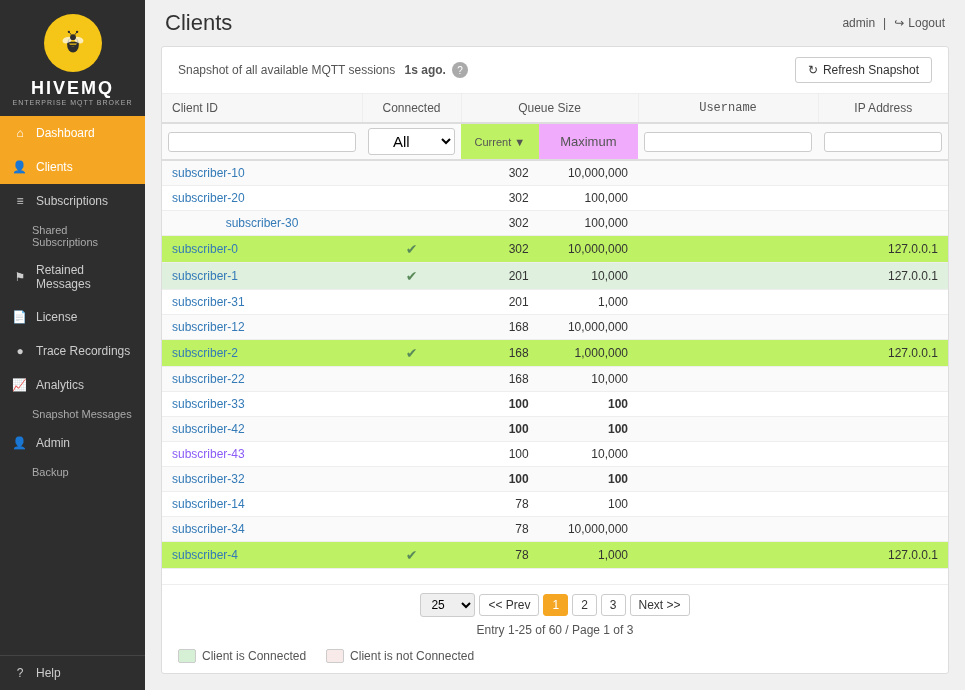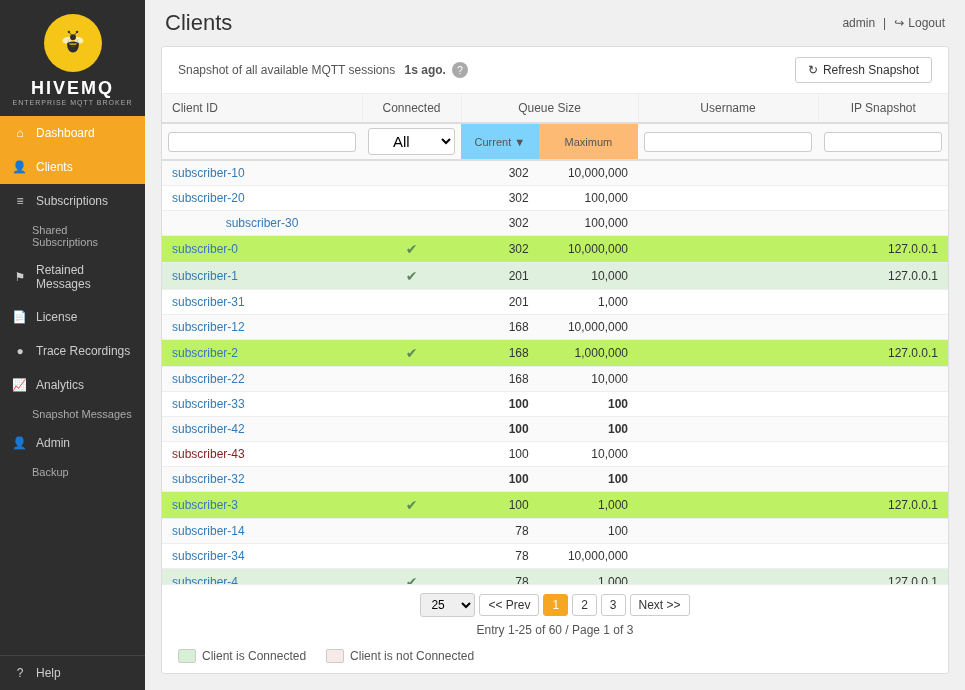"Username" th { font-family: none -> Liberation Mono, monospace }
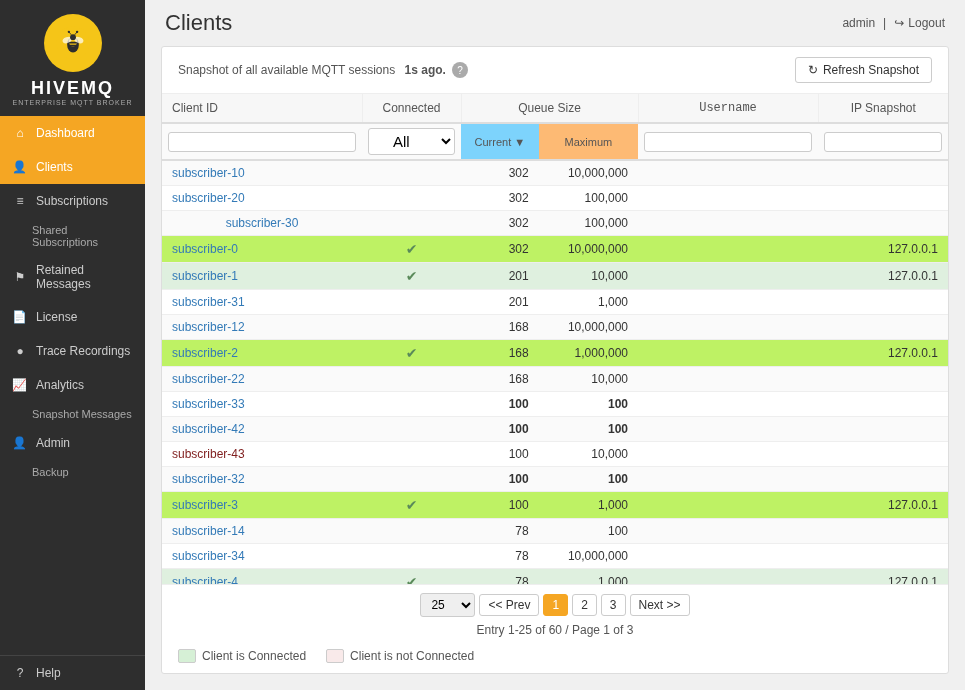"IP Snapshot" th { text: Snapshot -> Address }
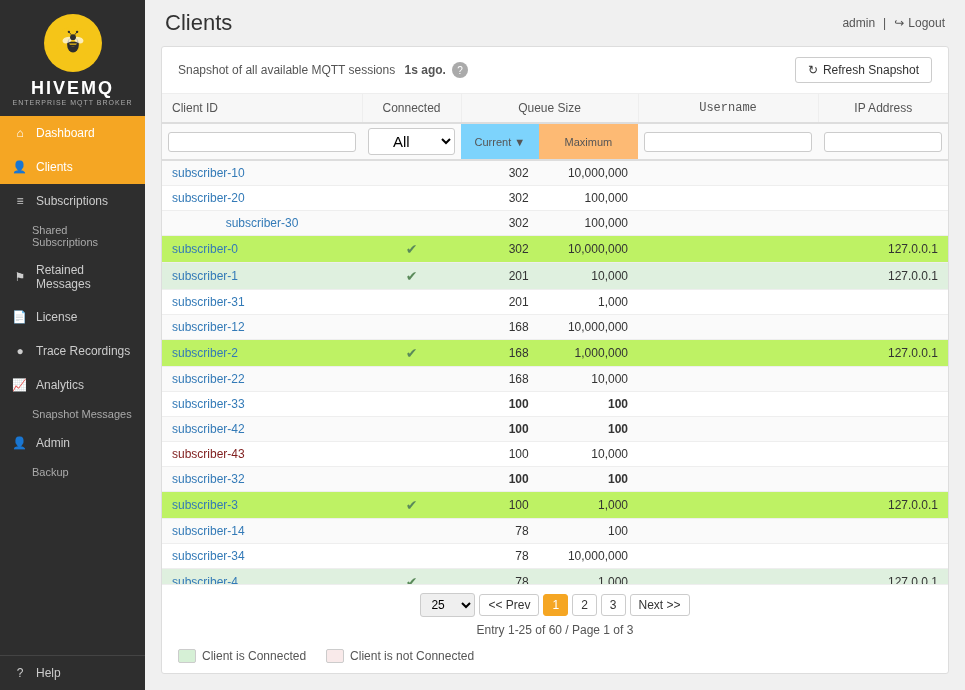"Current ▼" td { background: #7dd3fc -> #bef264 }
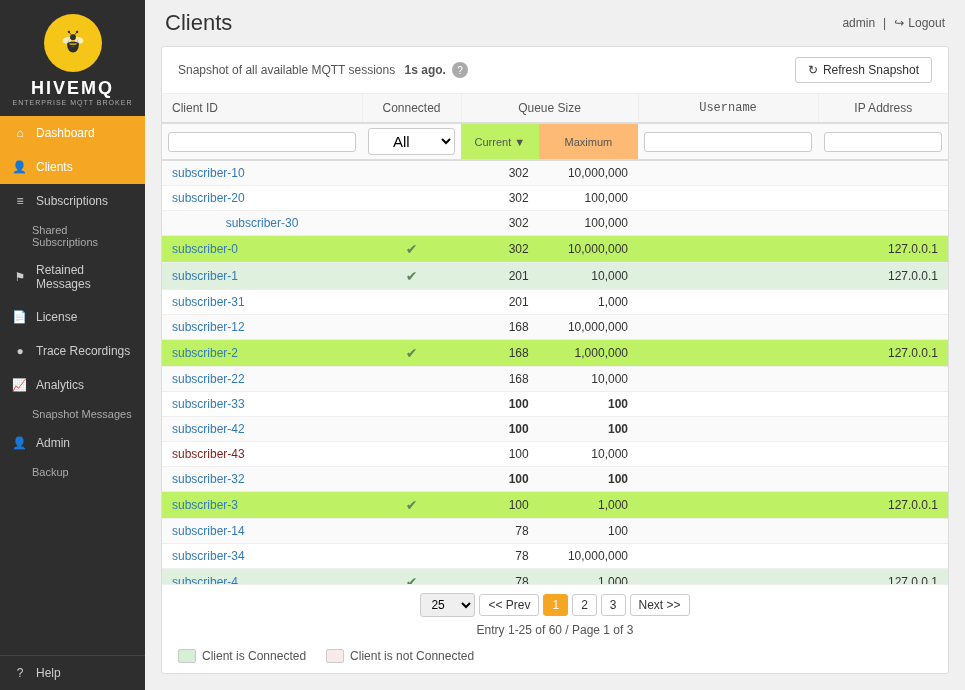"Maximum" td { background: #fdba74 -> #f0abfc; font-size: 11px -> 13px }
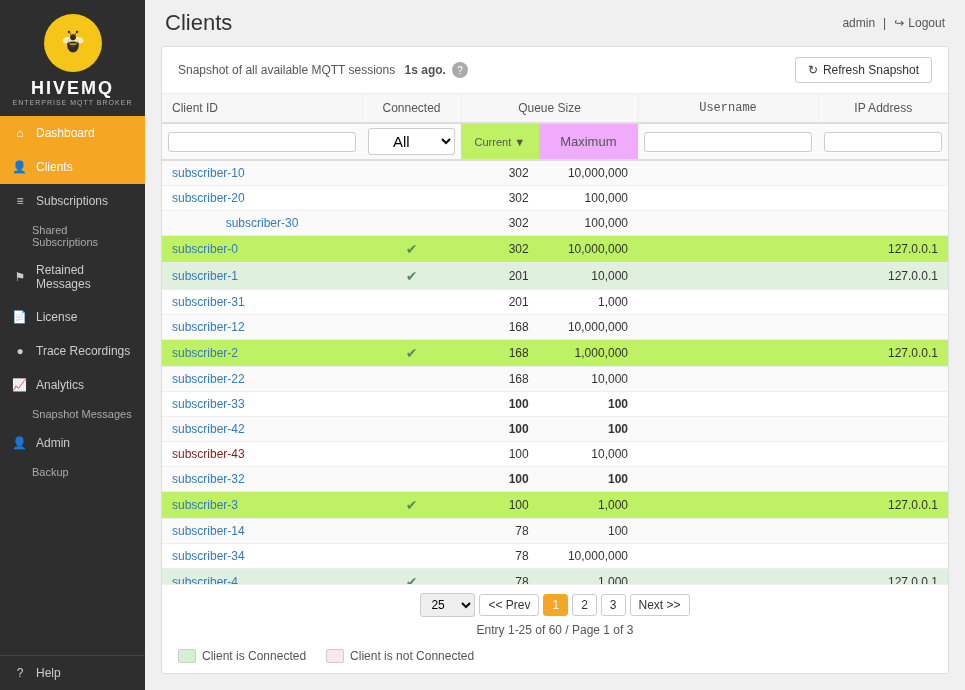"subscriber-43" td { color: #7f1d1d -> #8b5cf6 }
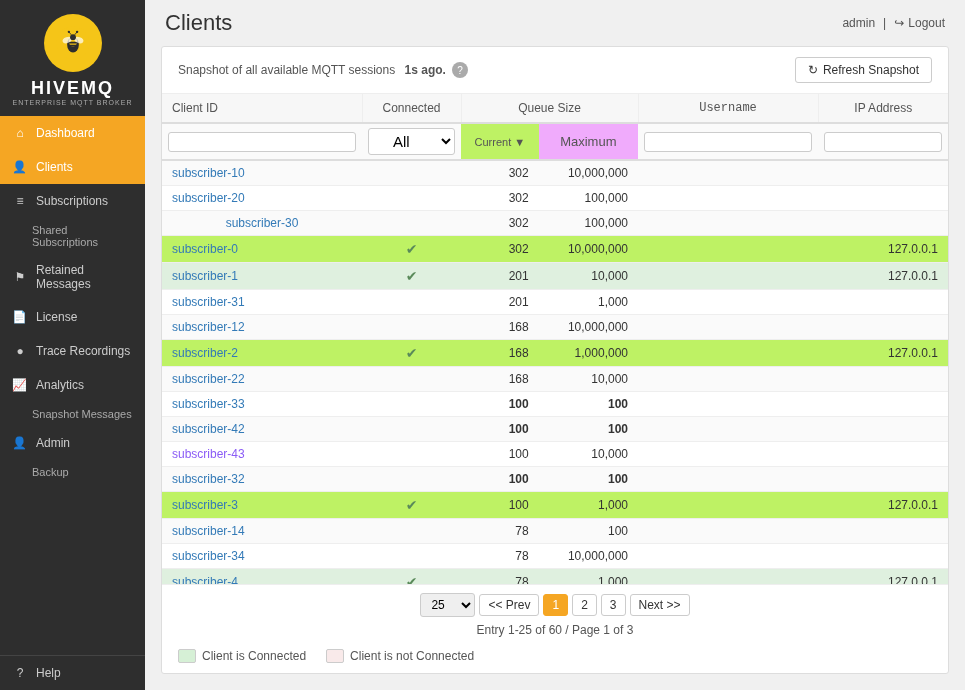"subscriber-3" tr.connected-row { html: <tr> <td>subscriber-3</td> <td><span>✔</span></td> <td>100</td> <td>1,000</td> <td></td> <td>127.0.0.1</td> </tr> -> none }
